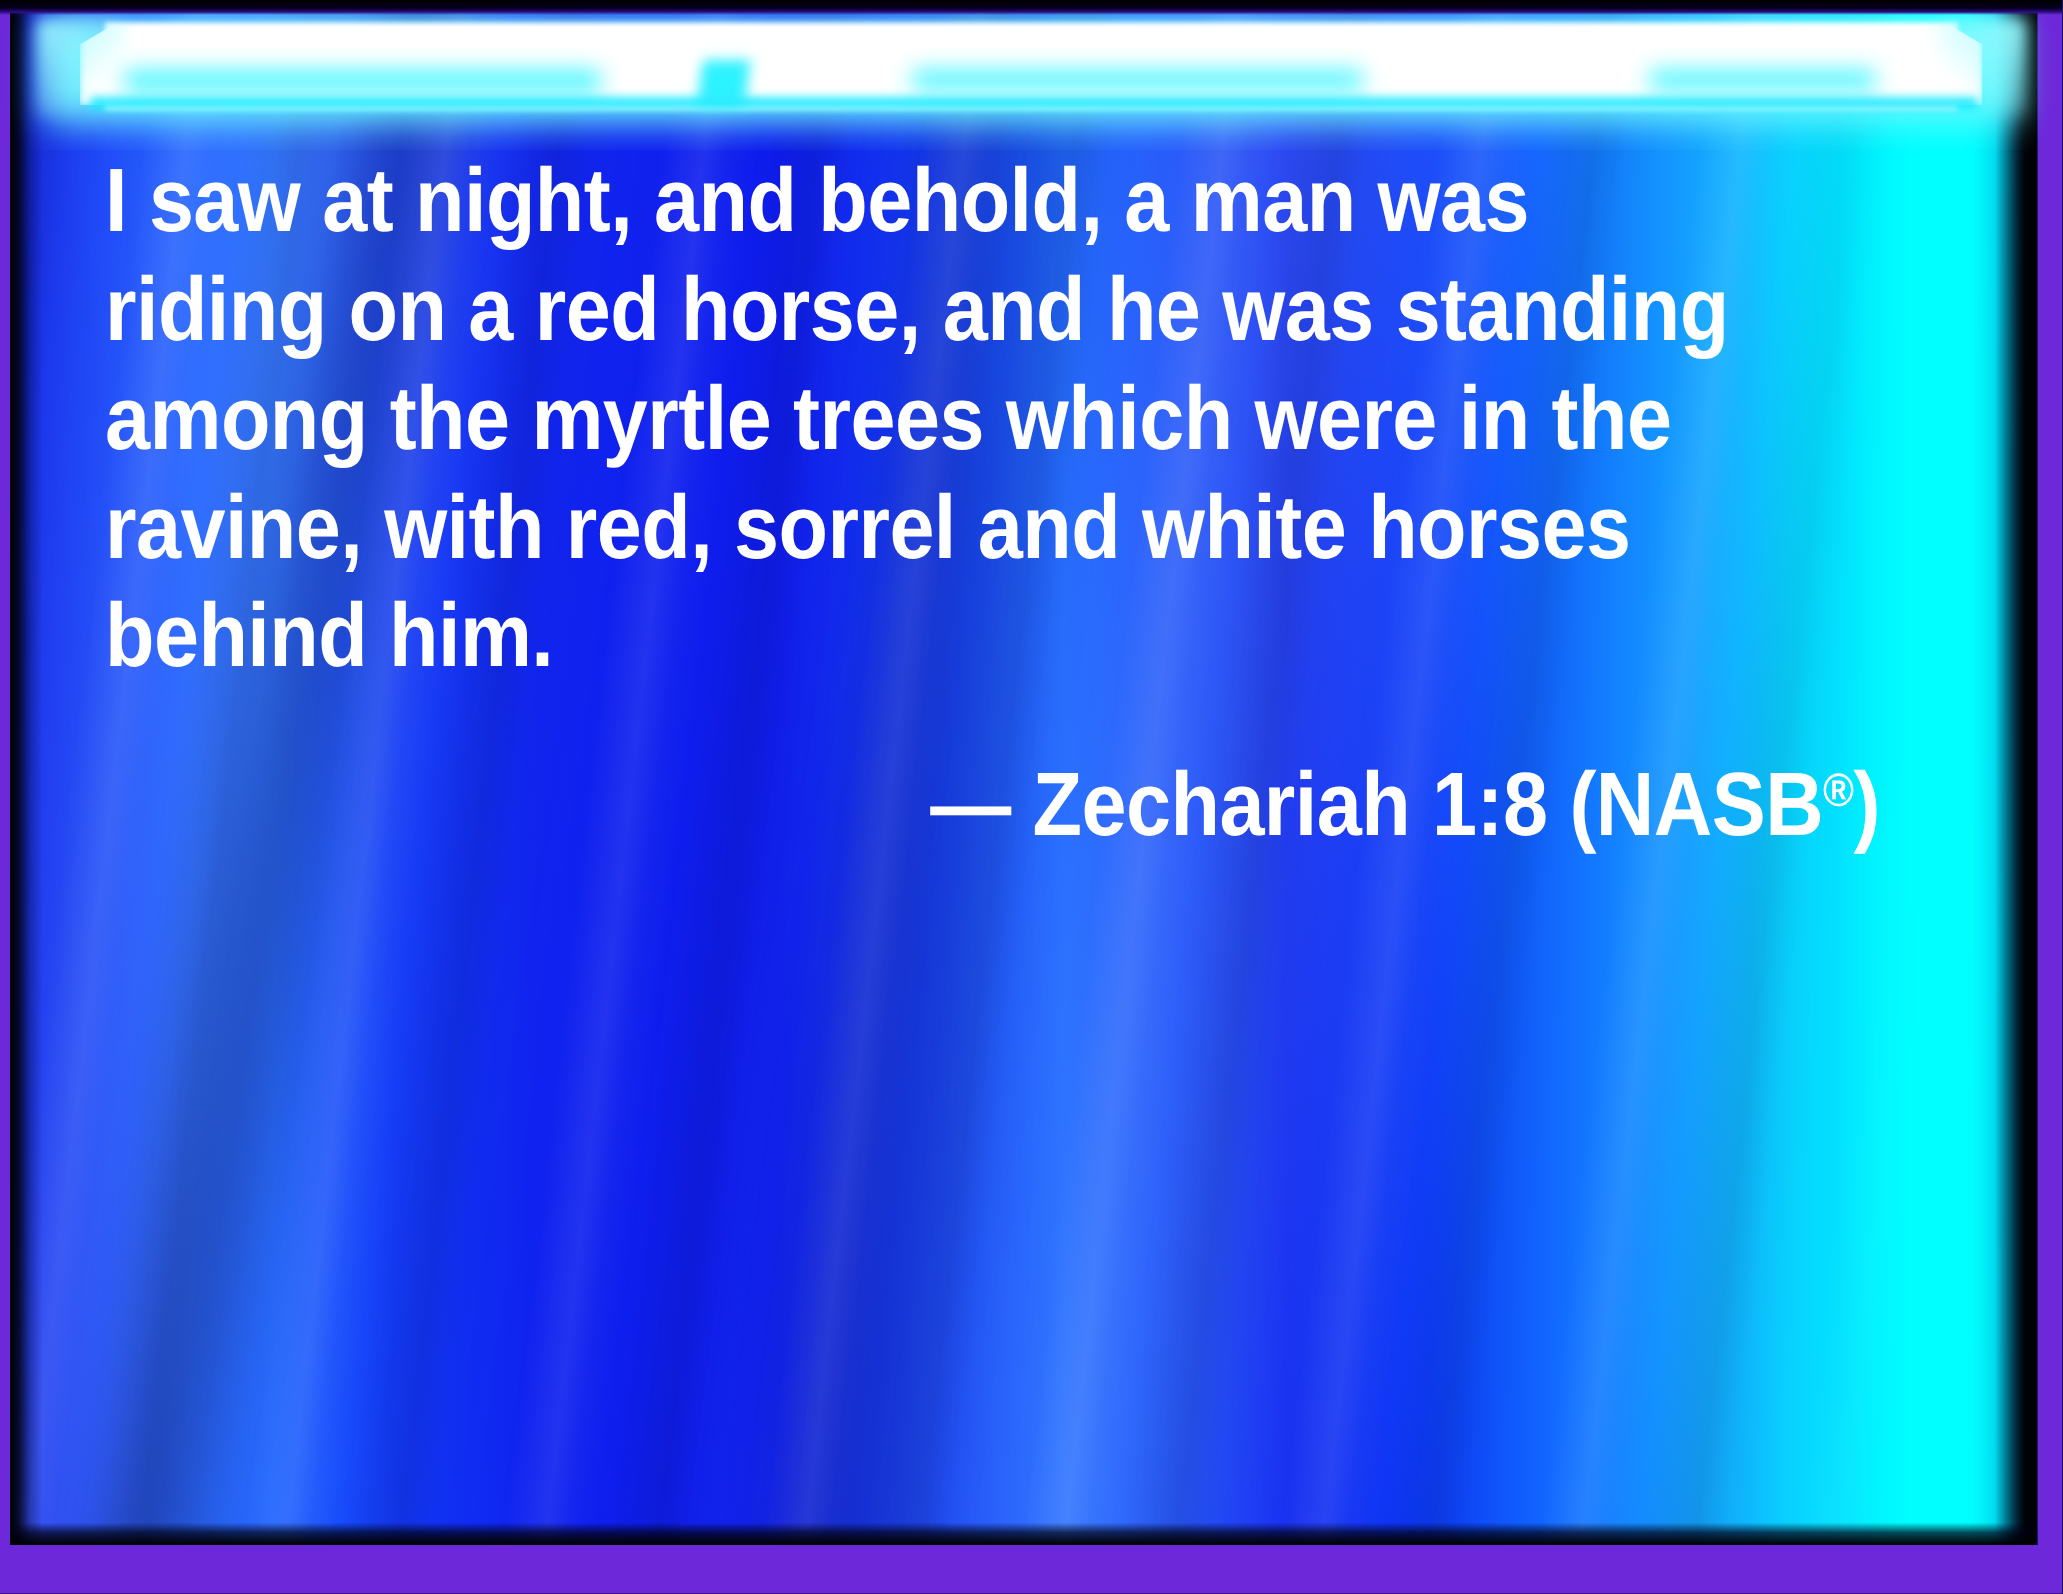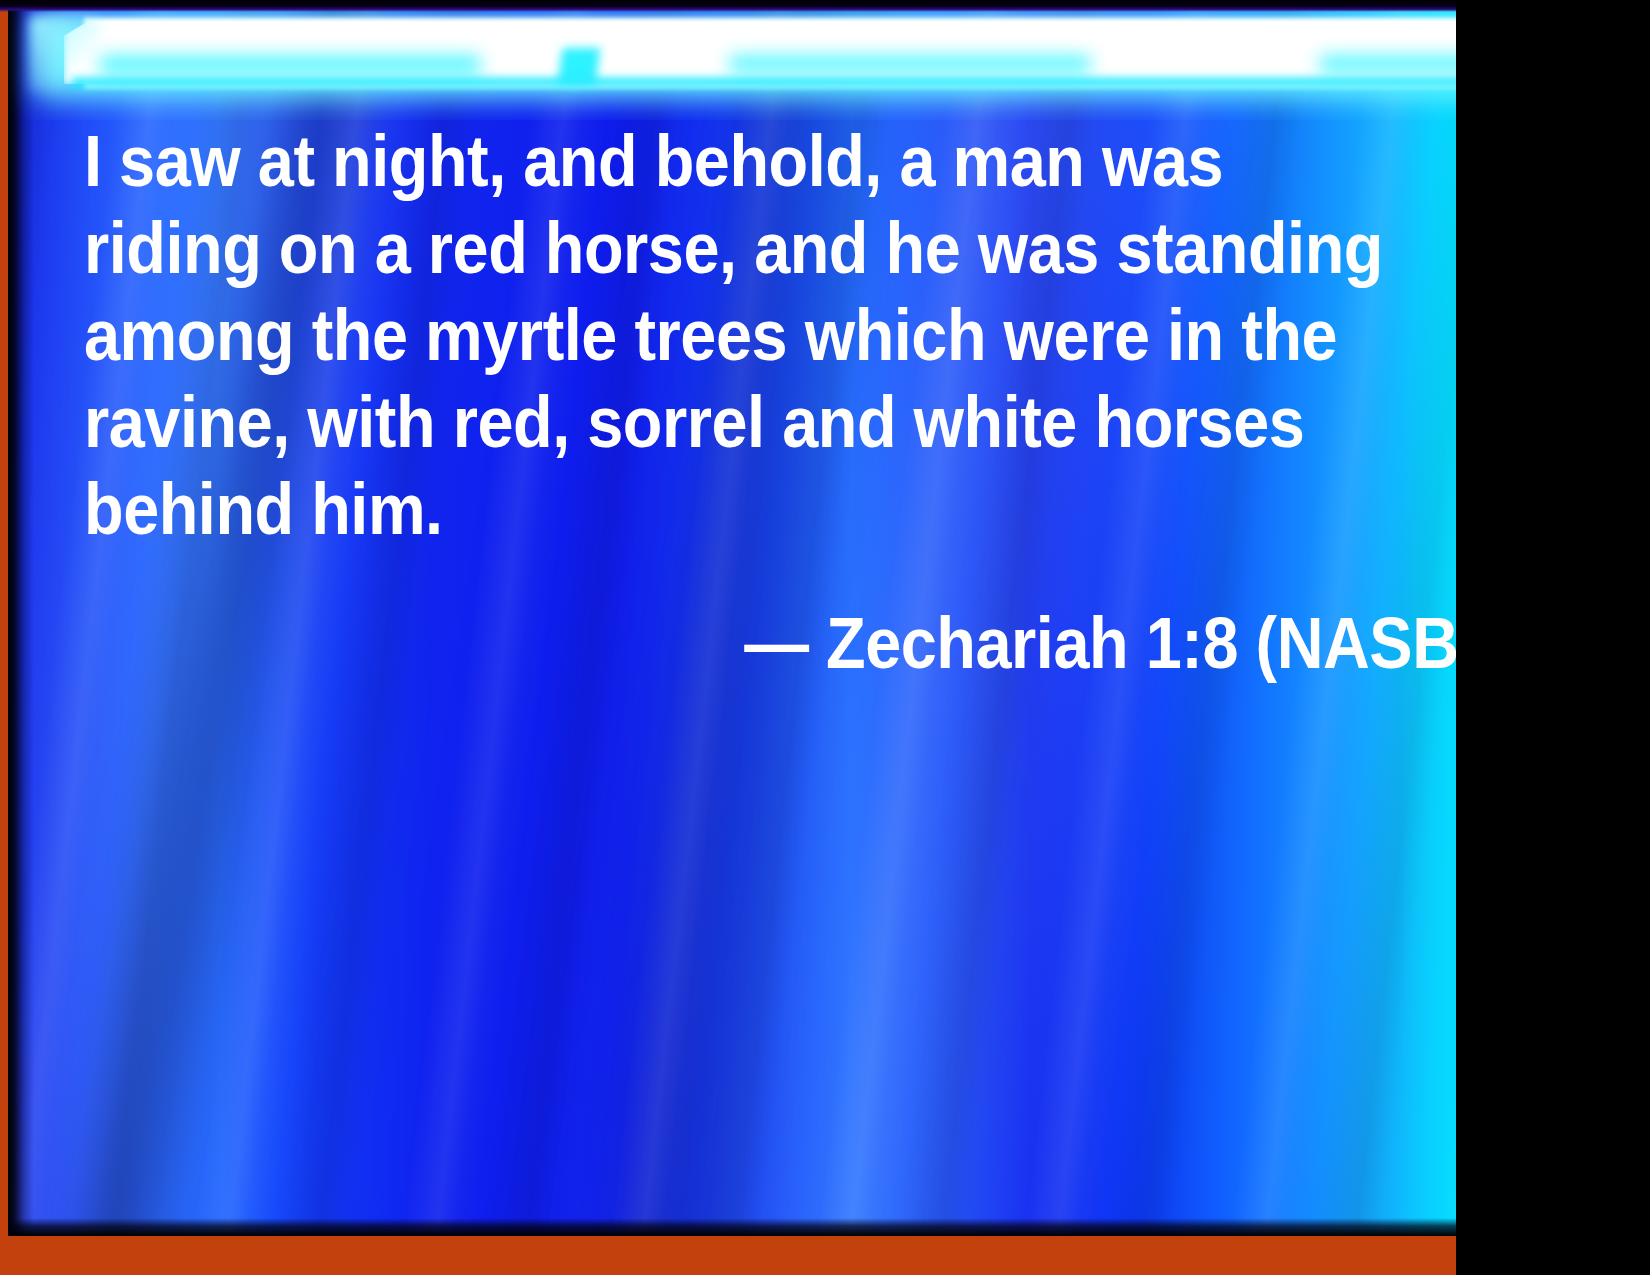"I saw at night, and" #slide { background: #c2410c -> #6d28d9; width: 1456px -> 1650px }
